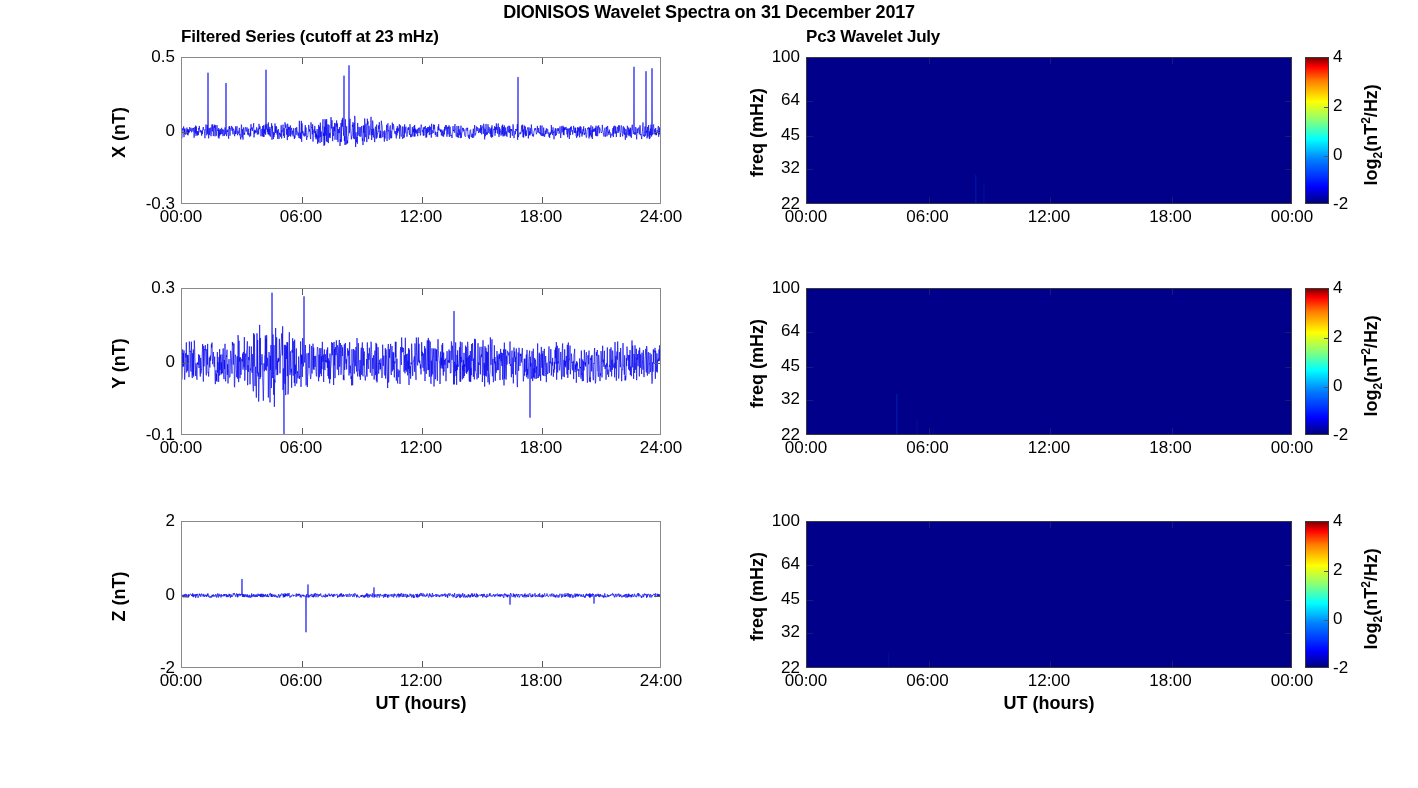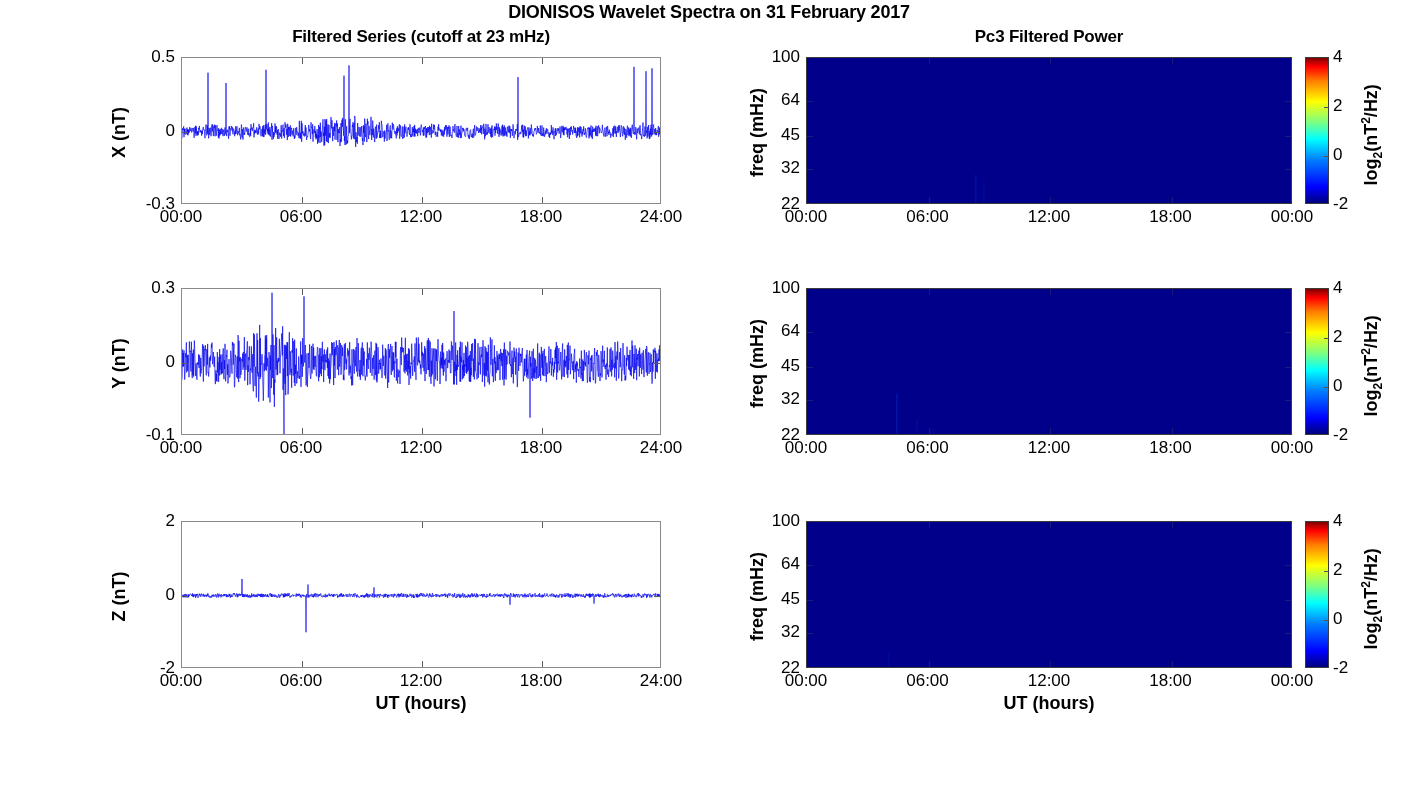"DIONISOS Wavelet Spectra on 31" div { text: February -> December }
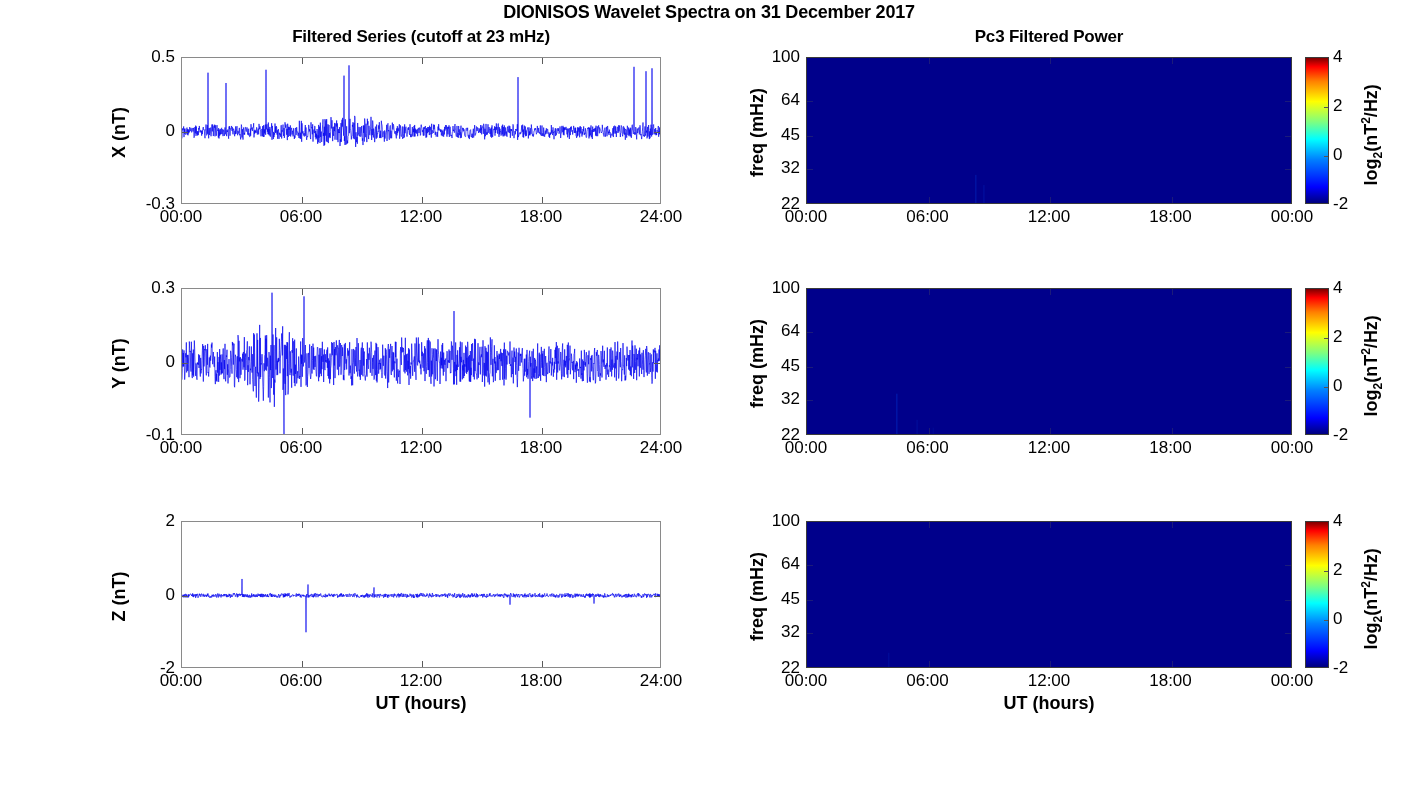"Filtered Series (cutoff at 23" .column-title { text-align: center -> left }
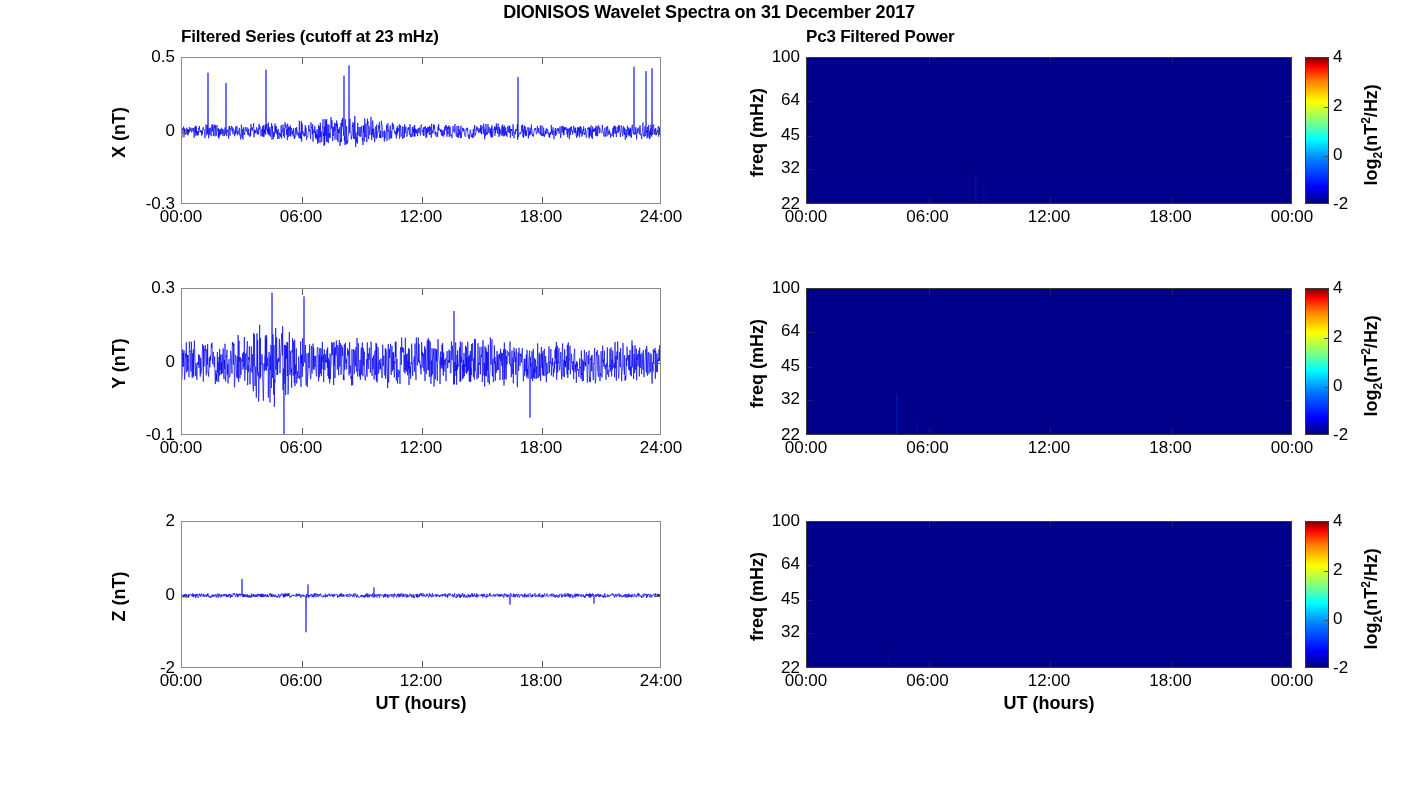"Pc3 Filtered Power" div.column-title { text: Filtered Power -> Wavelet July }
